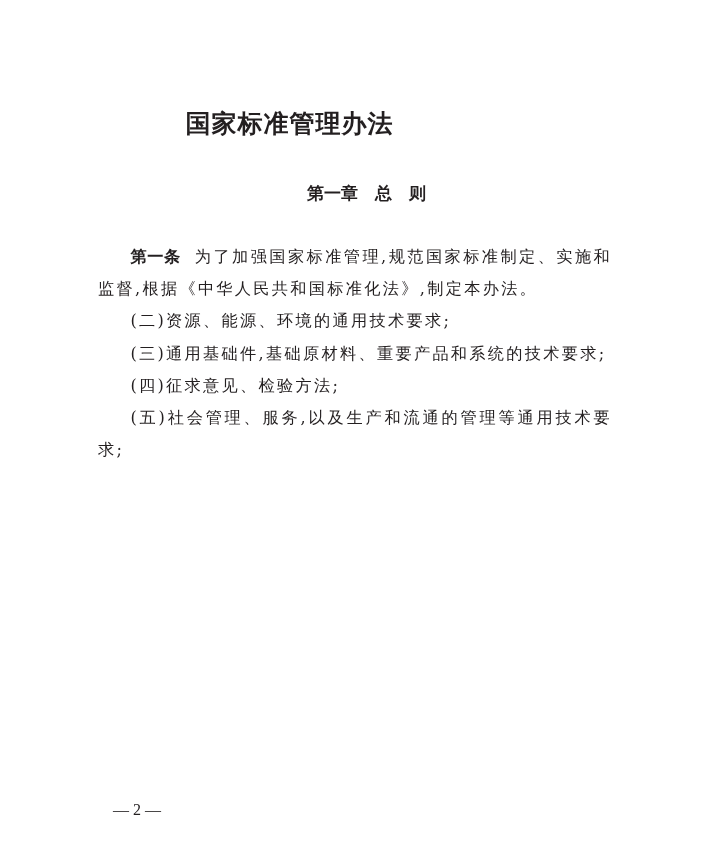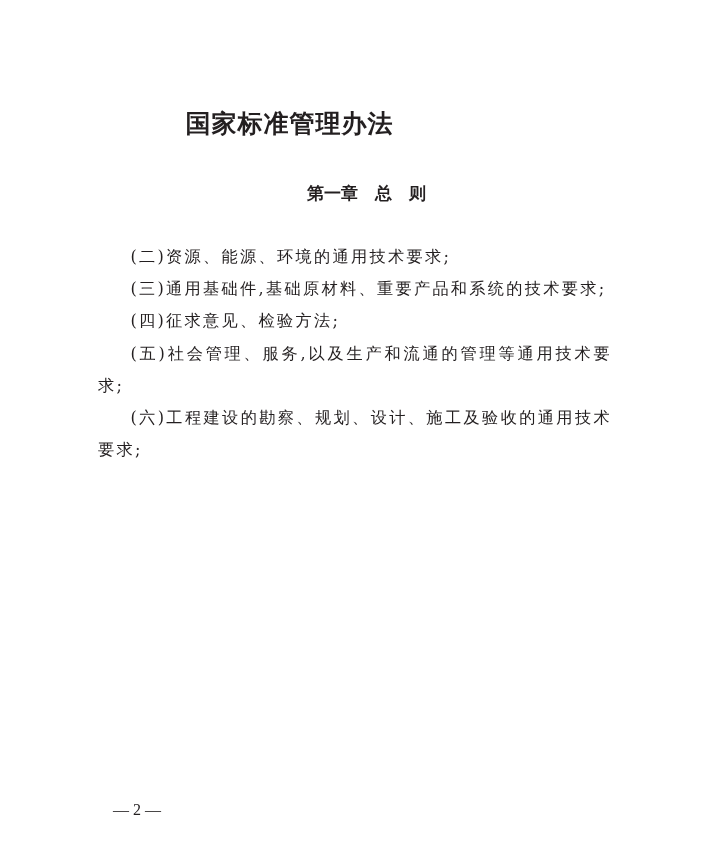"第一条" p.para { html: none -> <p><span>第一条</span><span>为了加强国家标准管理,规范国家标准制定、实施和监督,根据《中华人民共和国标准化法》,制定本办法。</span></p> }
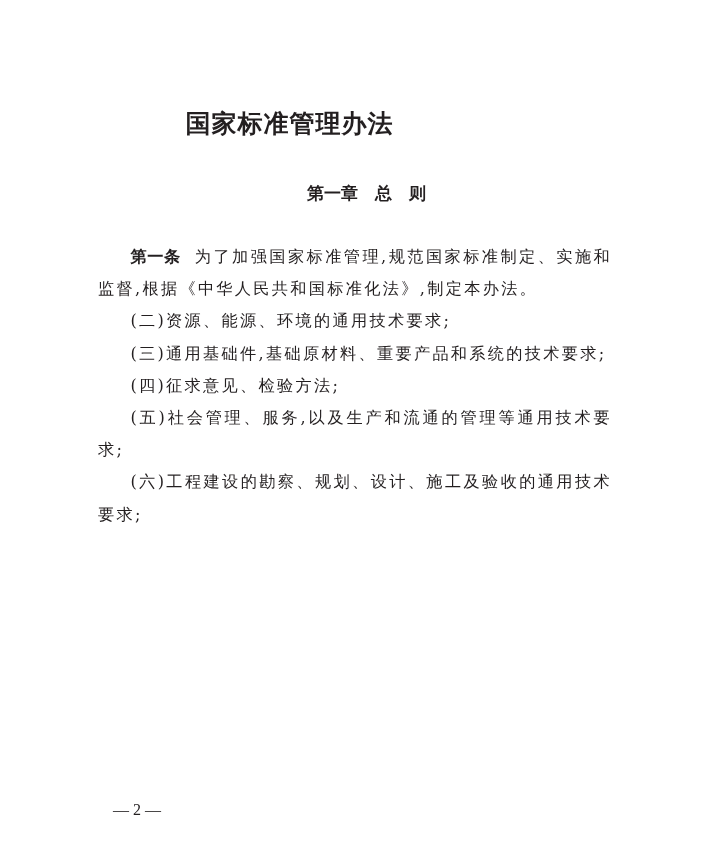"(六)工程建设的勘察、规划、设计、施工及验收的通用技术要求;" p.para { html: <p>(六)工程建设的勘察、规划、设计、施工及验收的通用技术要求;</p> -> none }
